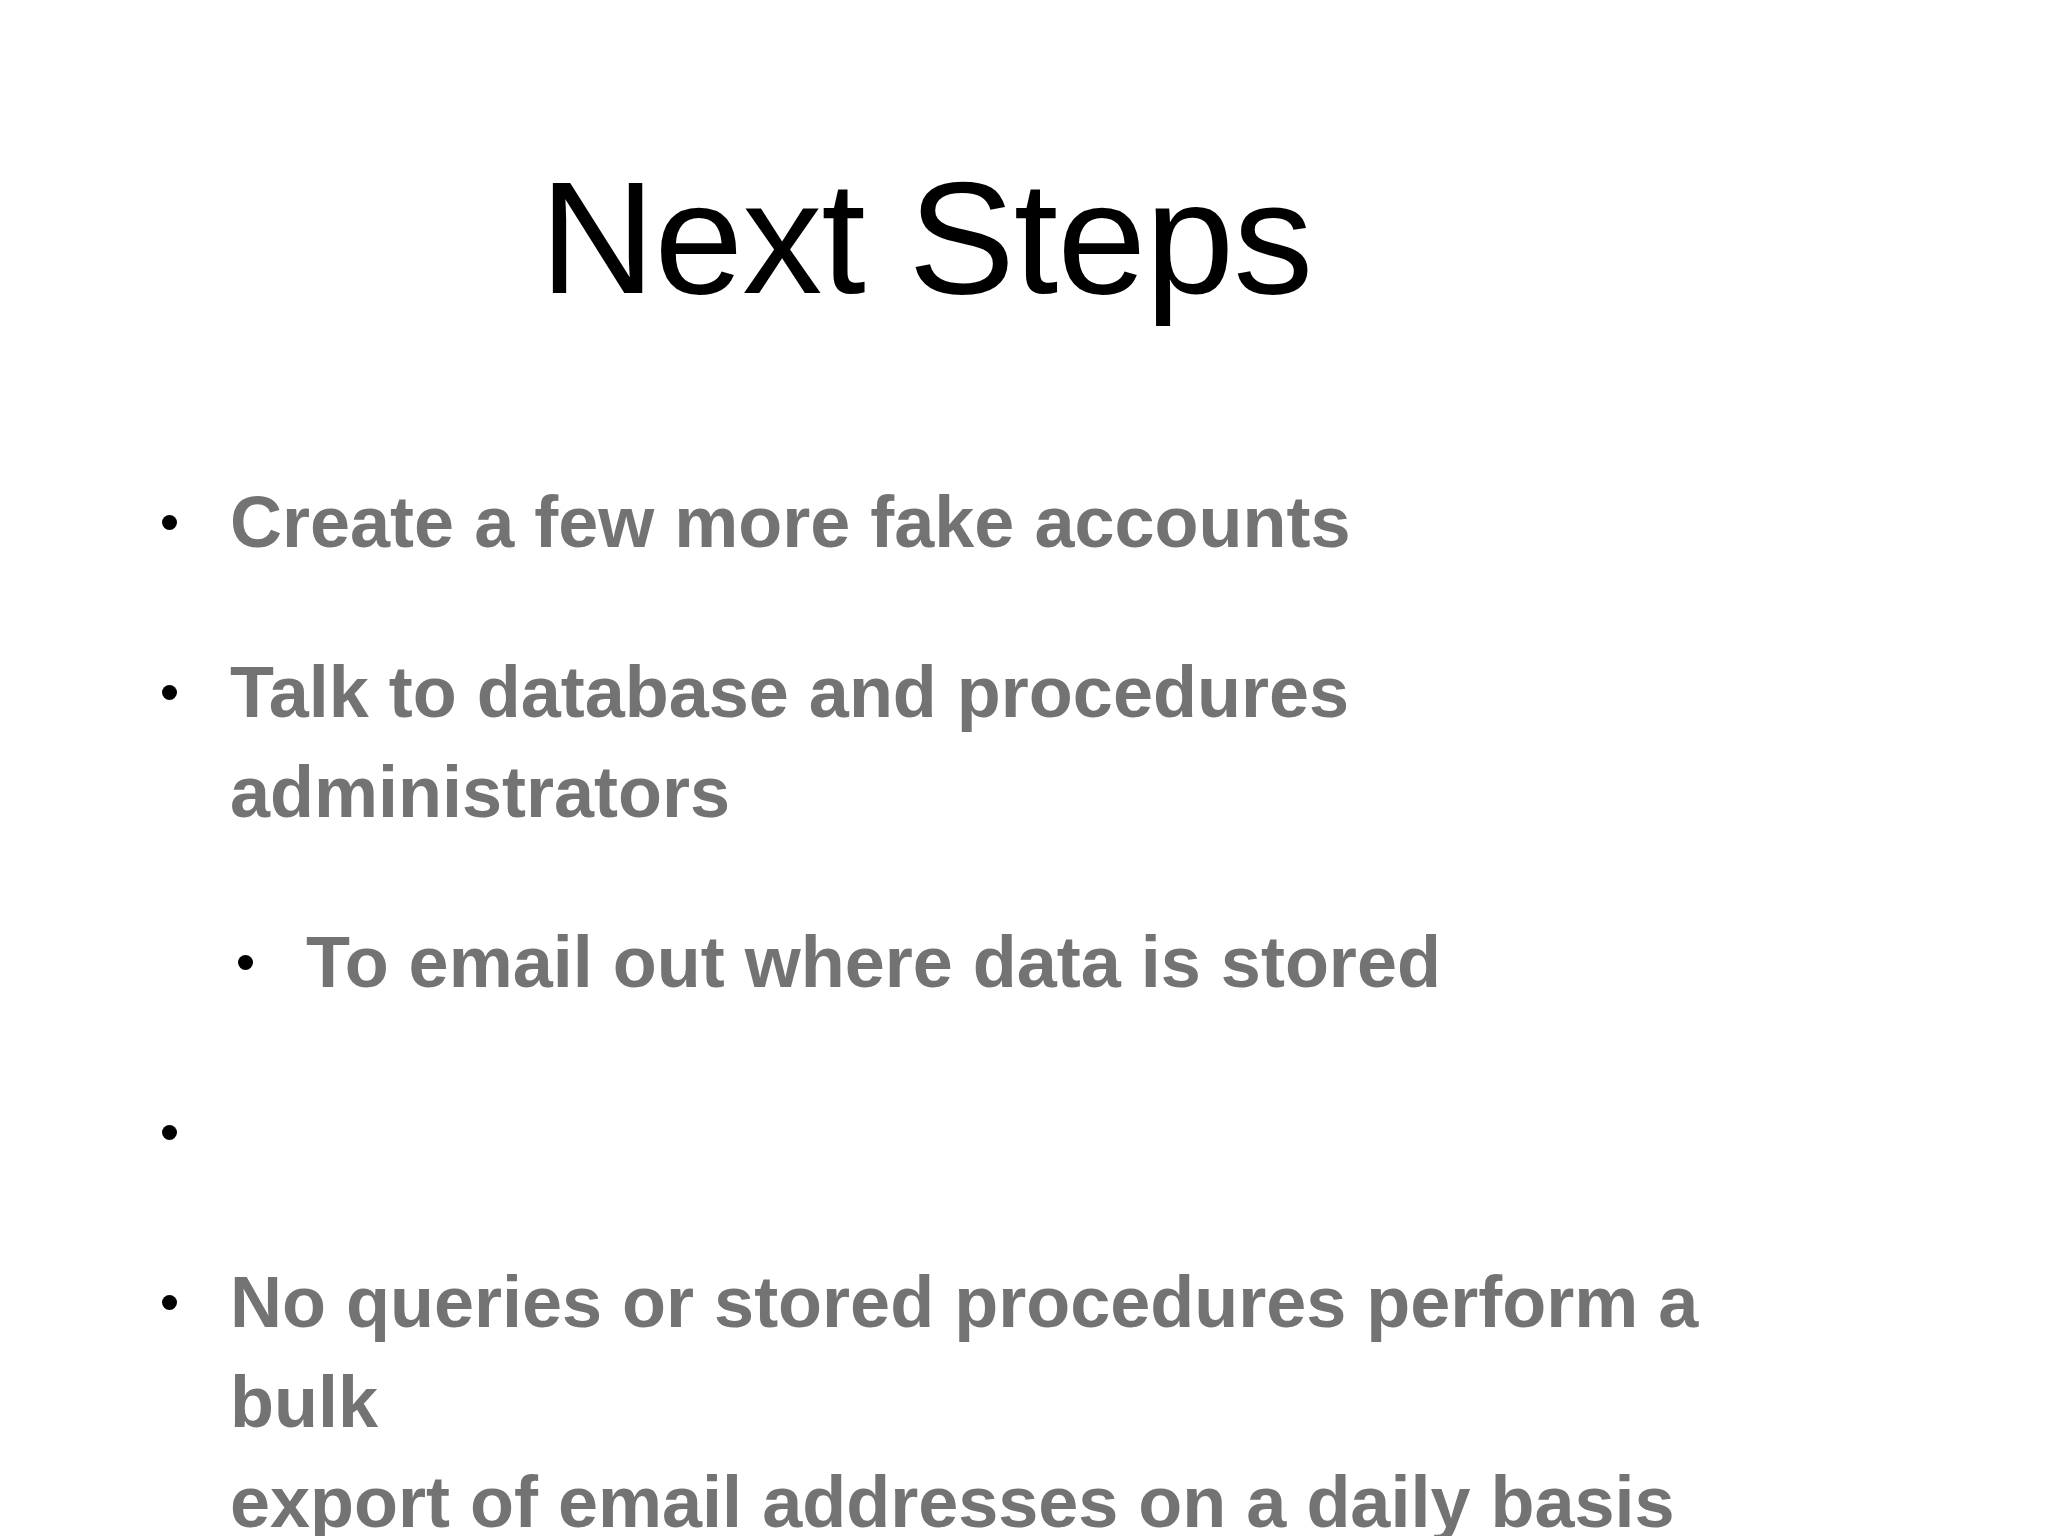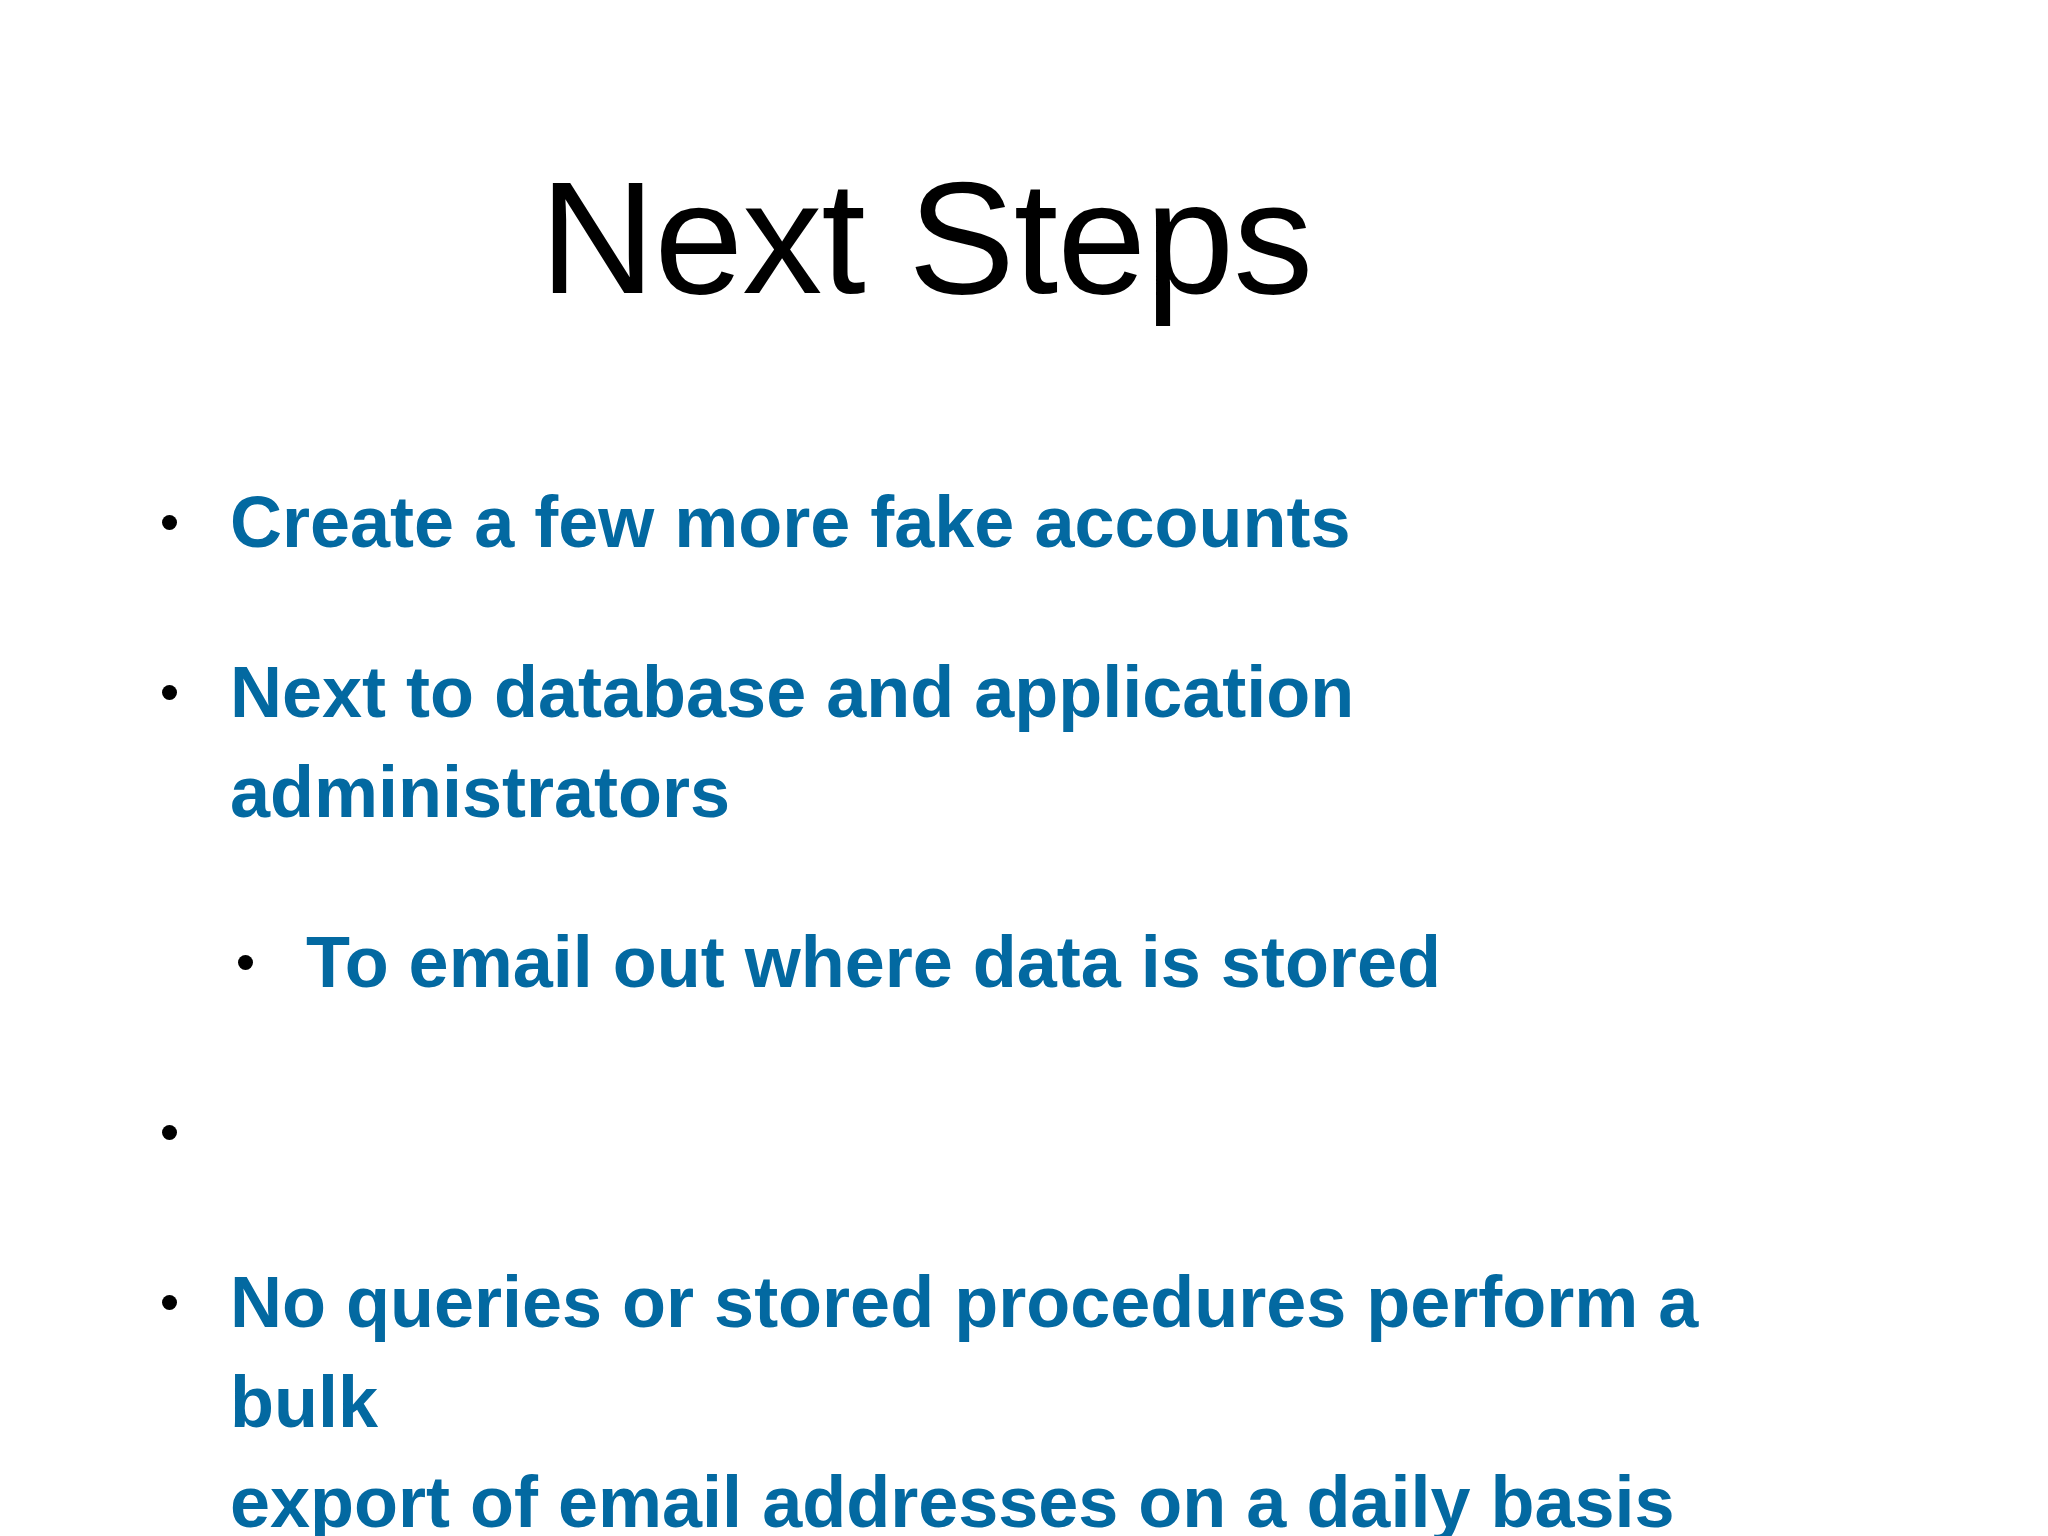"Create a few more fake" .bullet { color: #0369a1 -> #737373 }
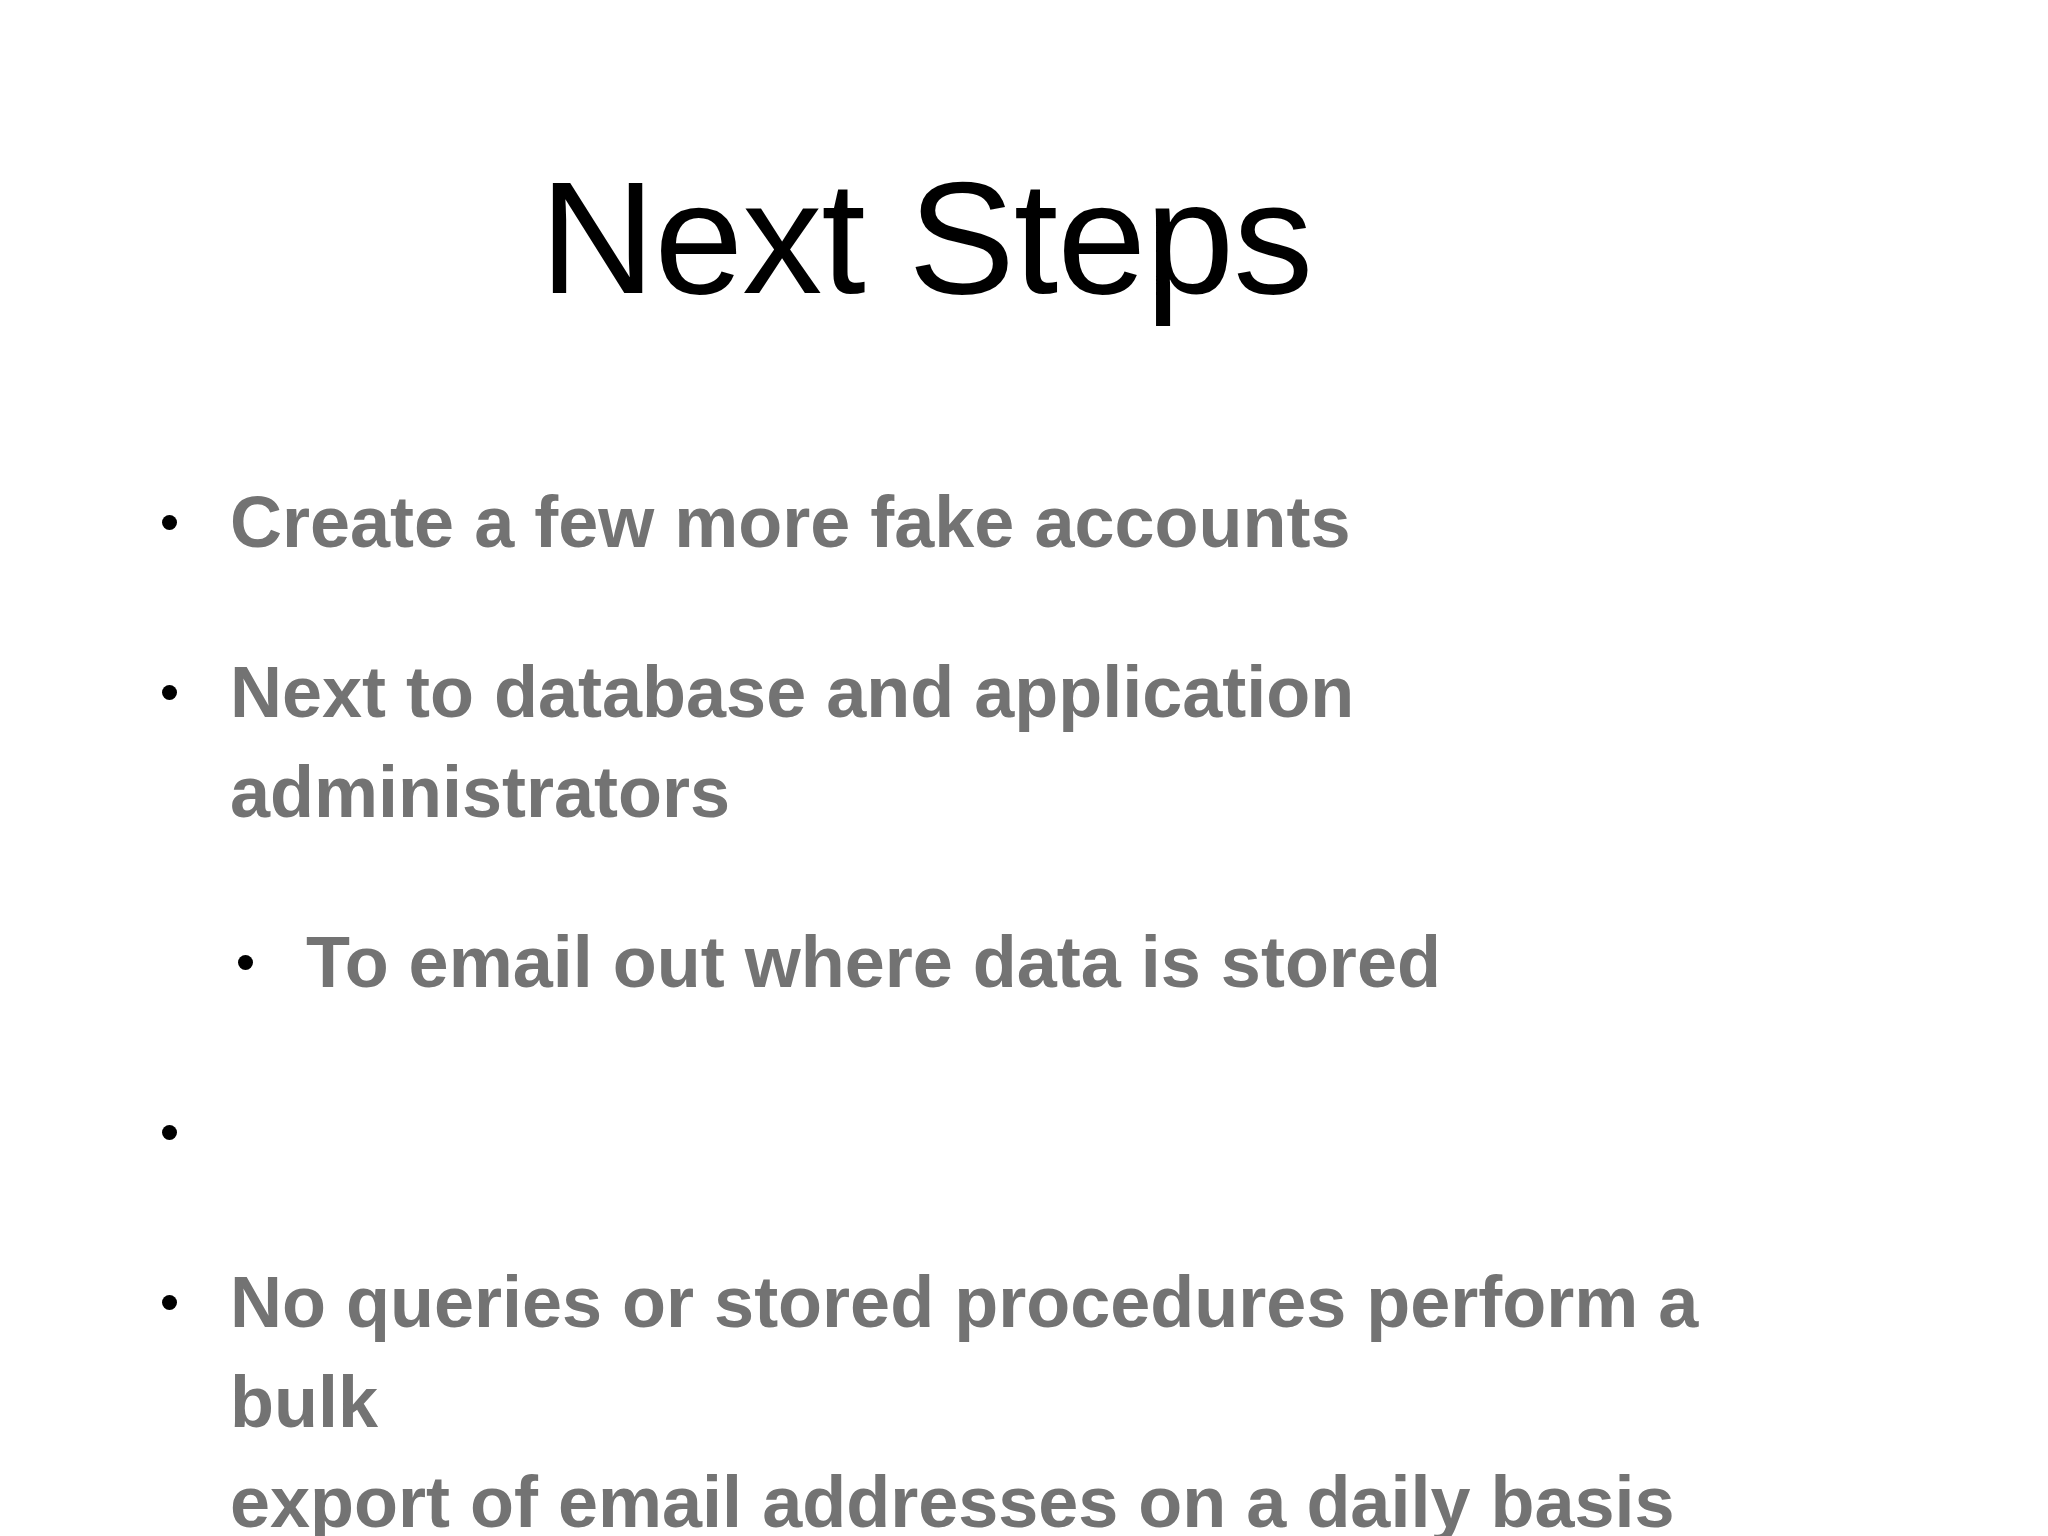"Next to database and application" span.text { text: Next to database and application -> Talk to database and procedures }
